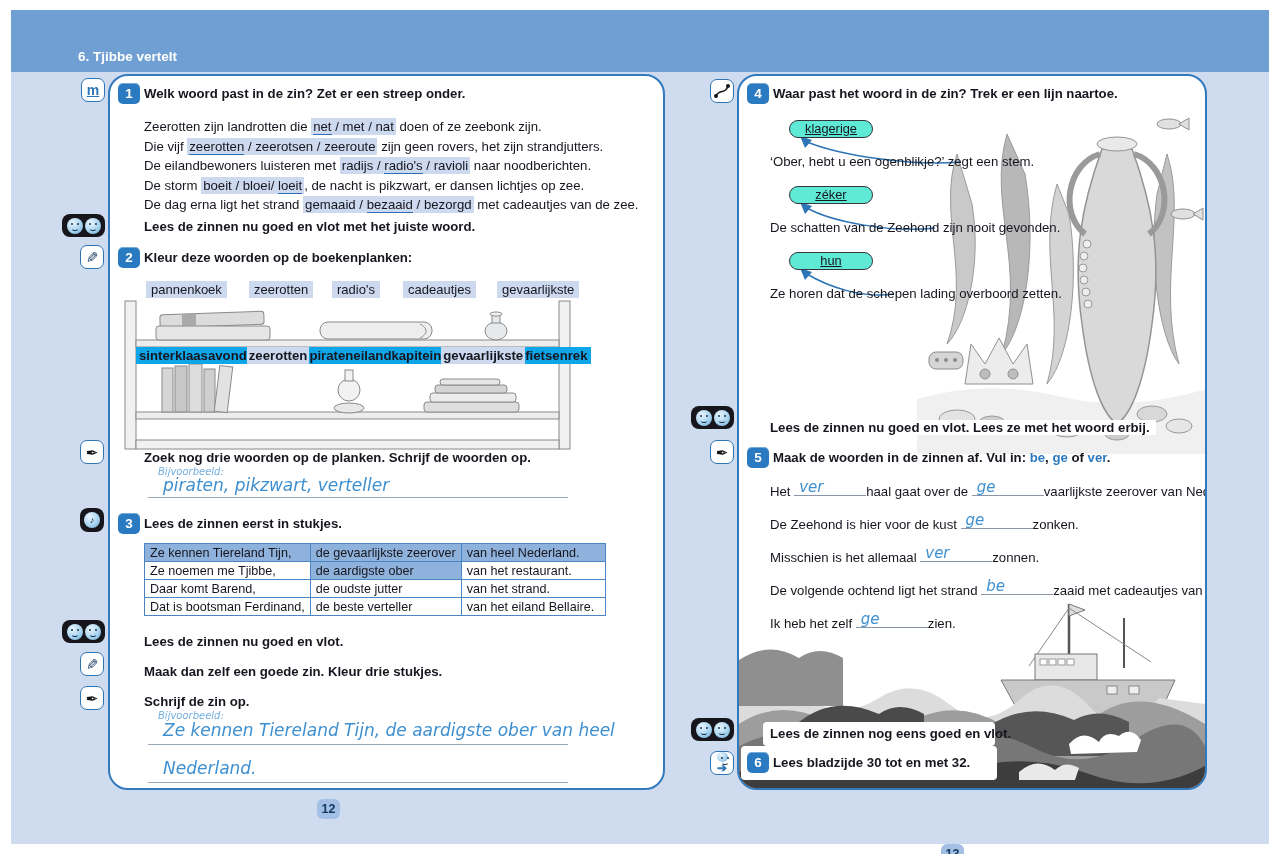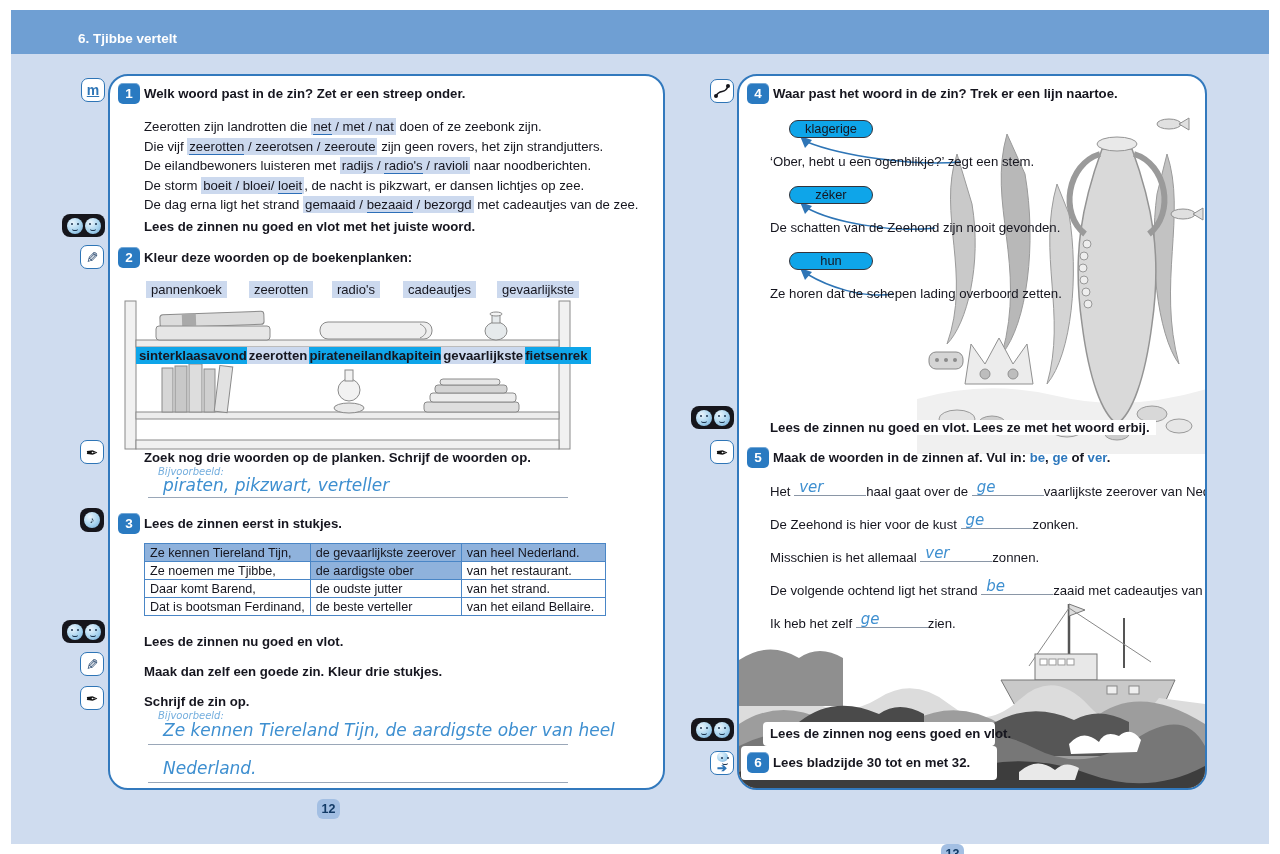"6. Tjibbe vertelt" .header-bar { height: 44px -> 62px }
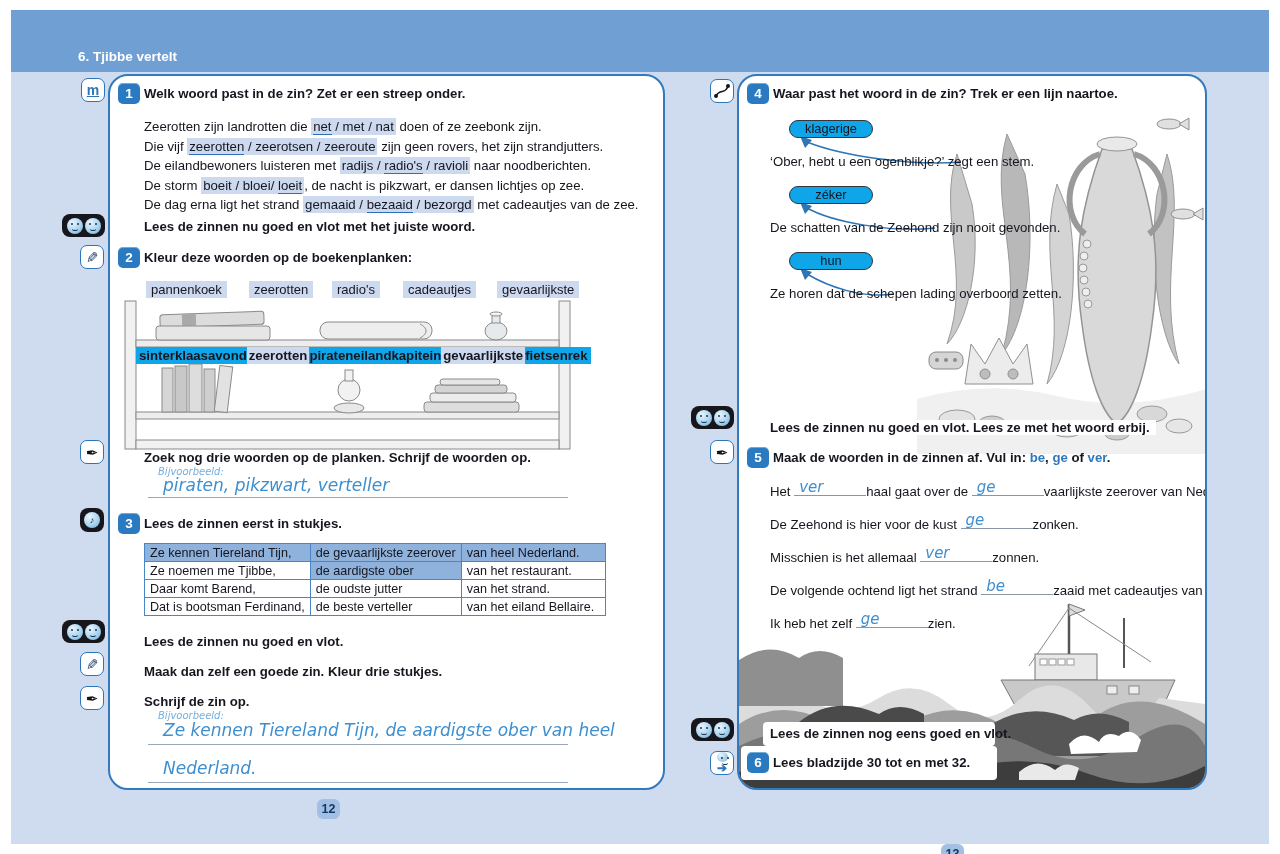"klagerige" .wordbox { background: #0ea5e9 -> #5eead4; text-decoration: none -> underline }
